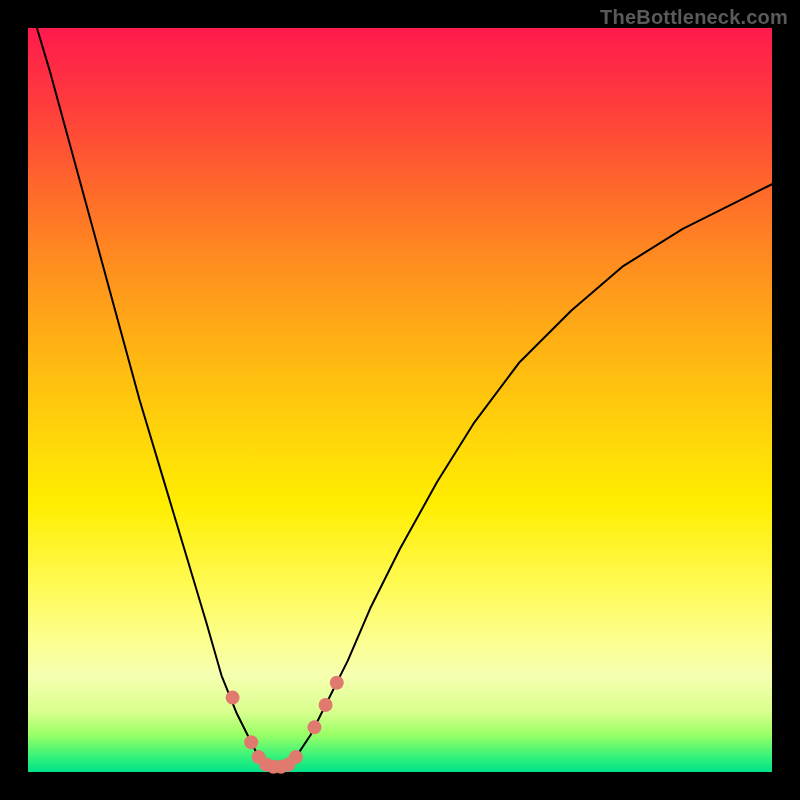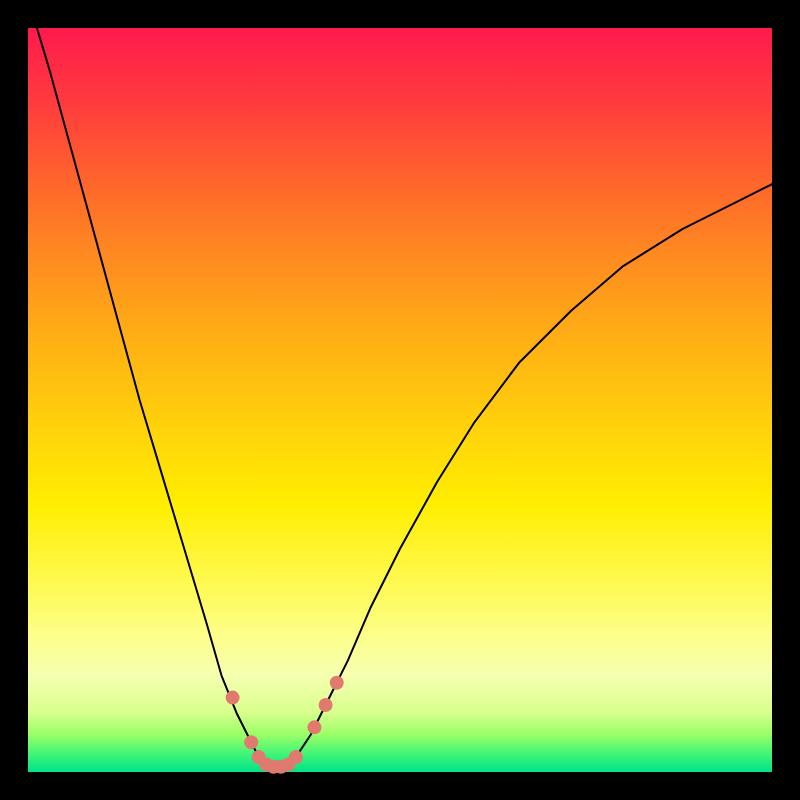"TheBottleneck.com" div.watermark { html: none -> <div>TheBottleneck.com</div> }
